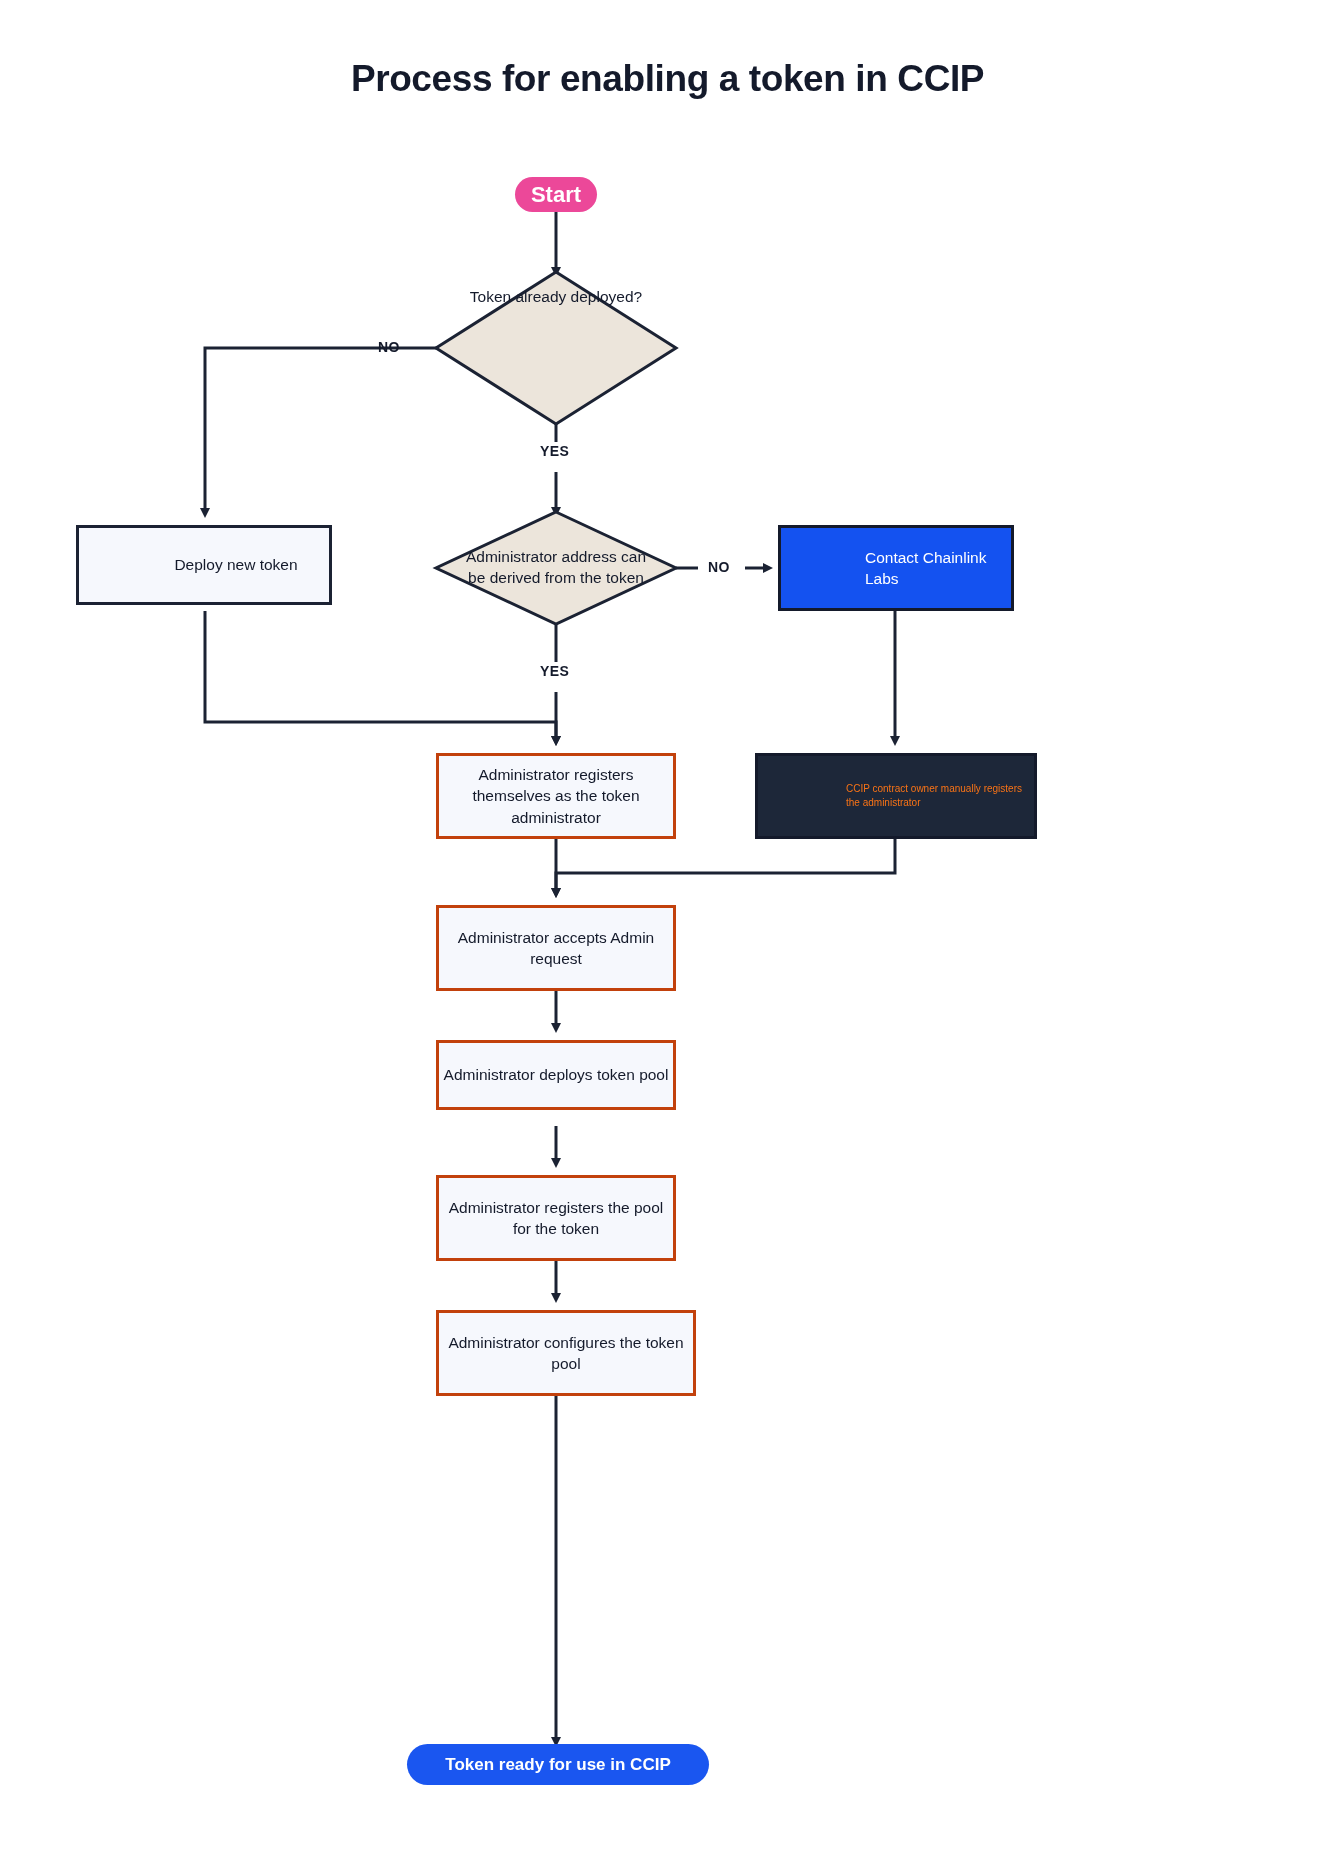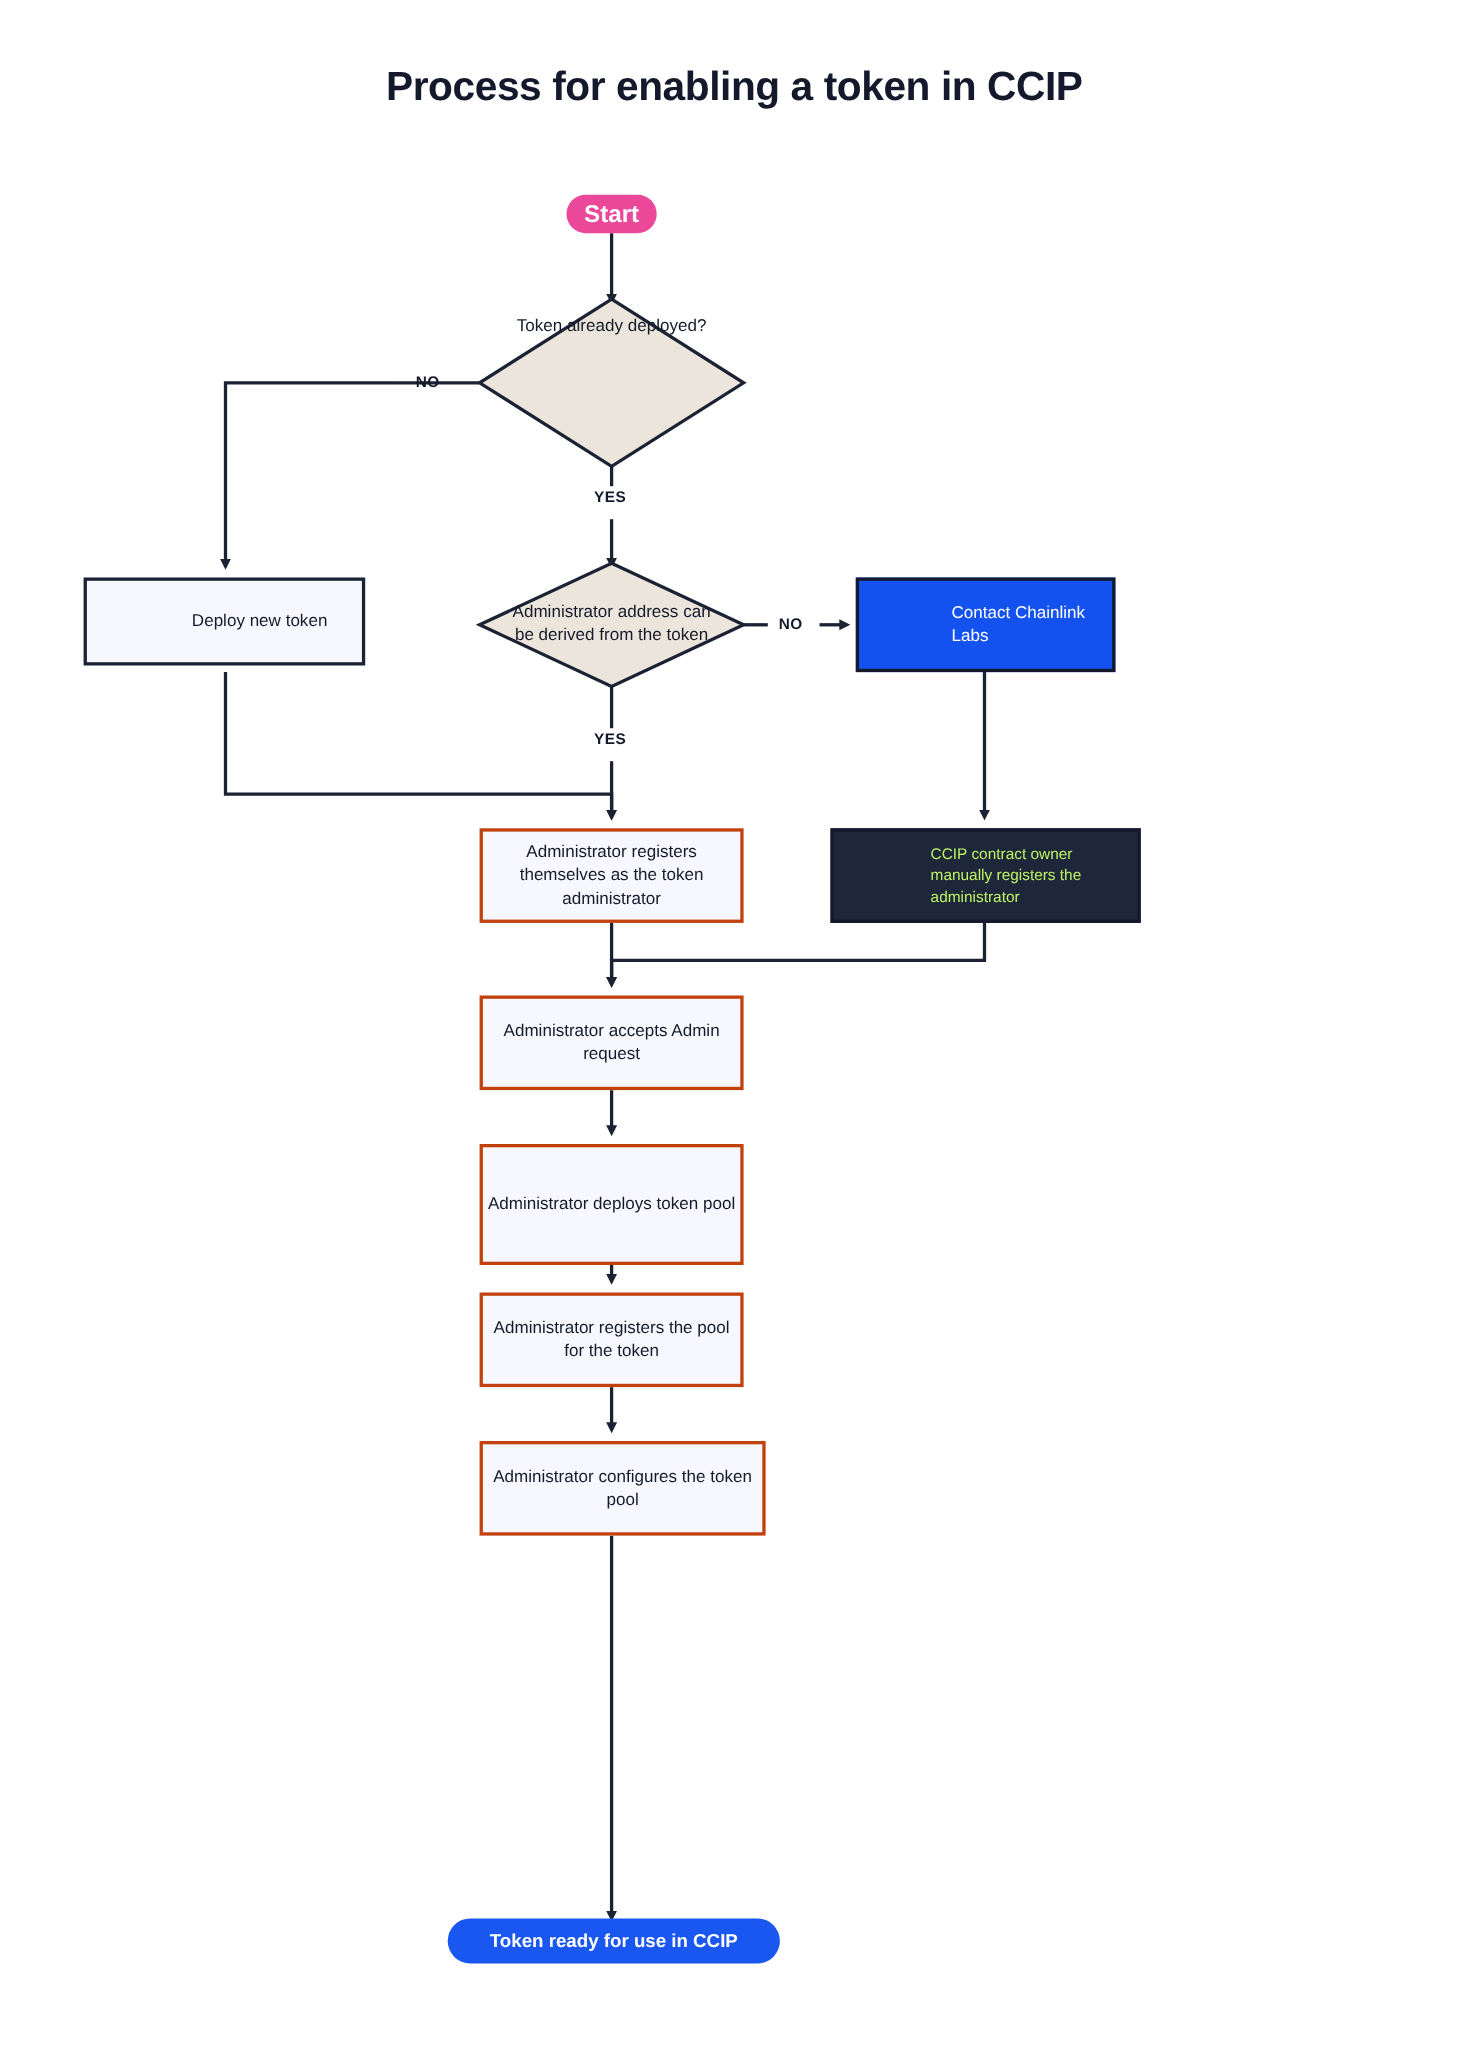"CCIP contract owner manually registers" .dark-box .lbl { color: #bef264 -> #f97316; font-size: 14px -> 10px }
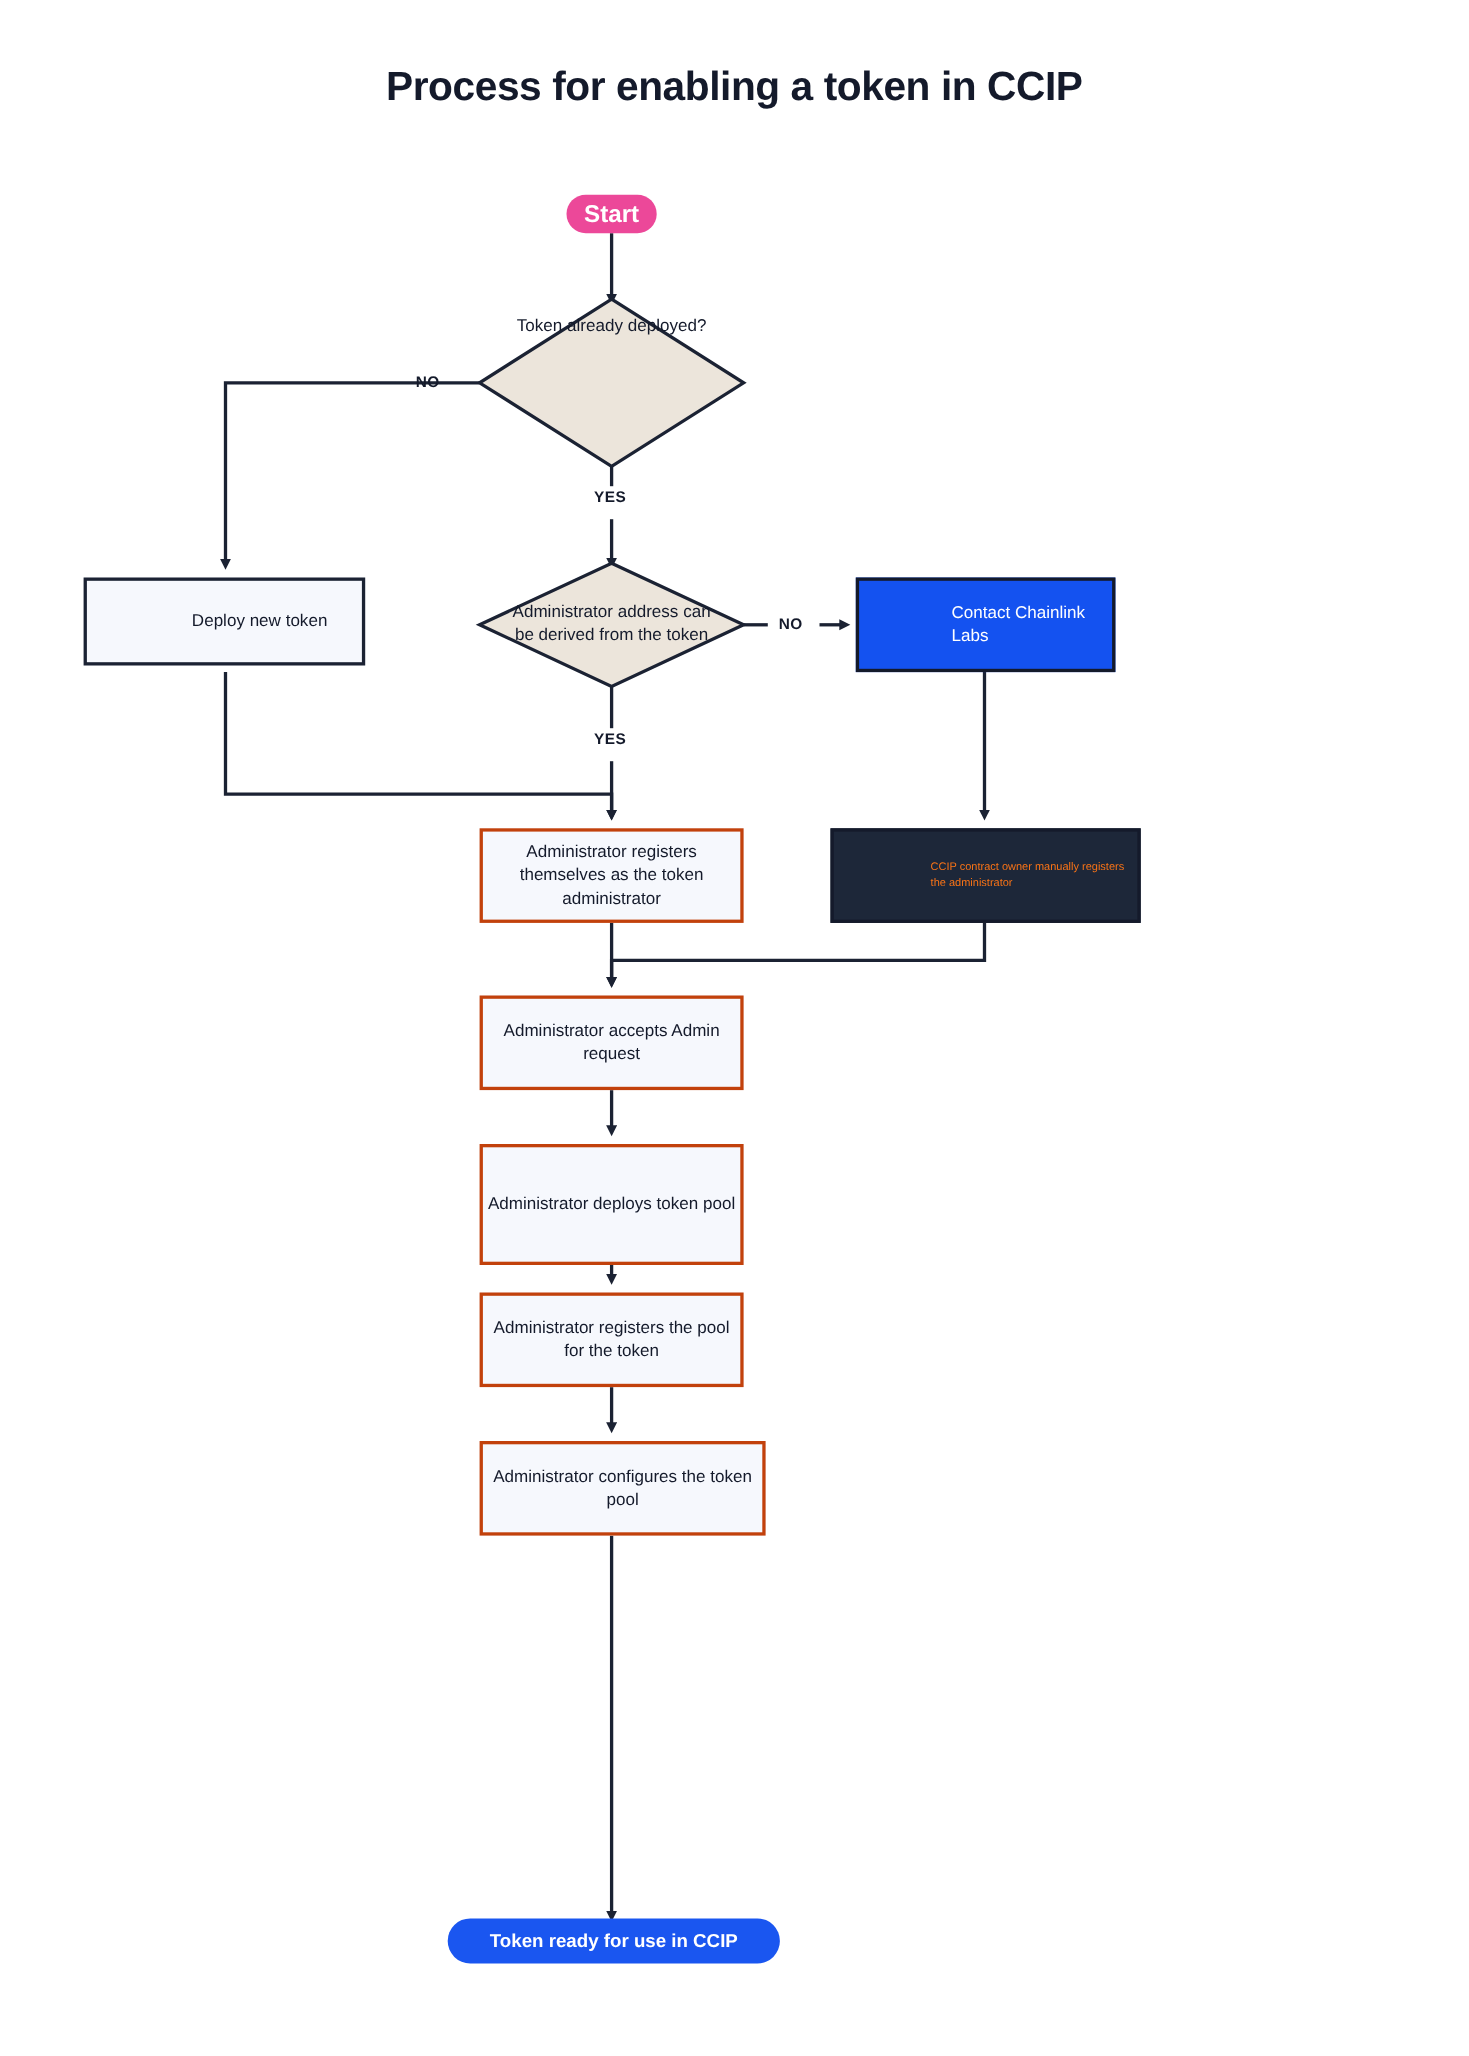"Administrator deploys token pool" div.proc-box { height: 110px -> 70px }
